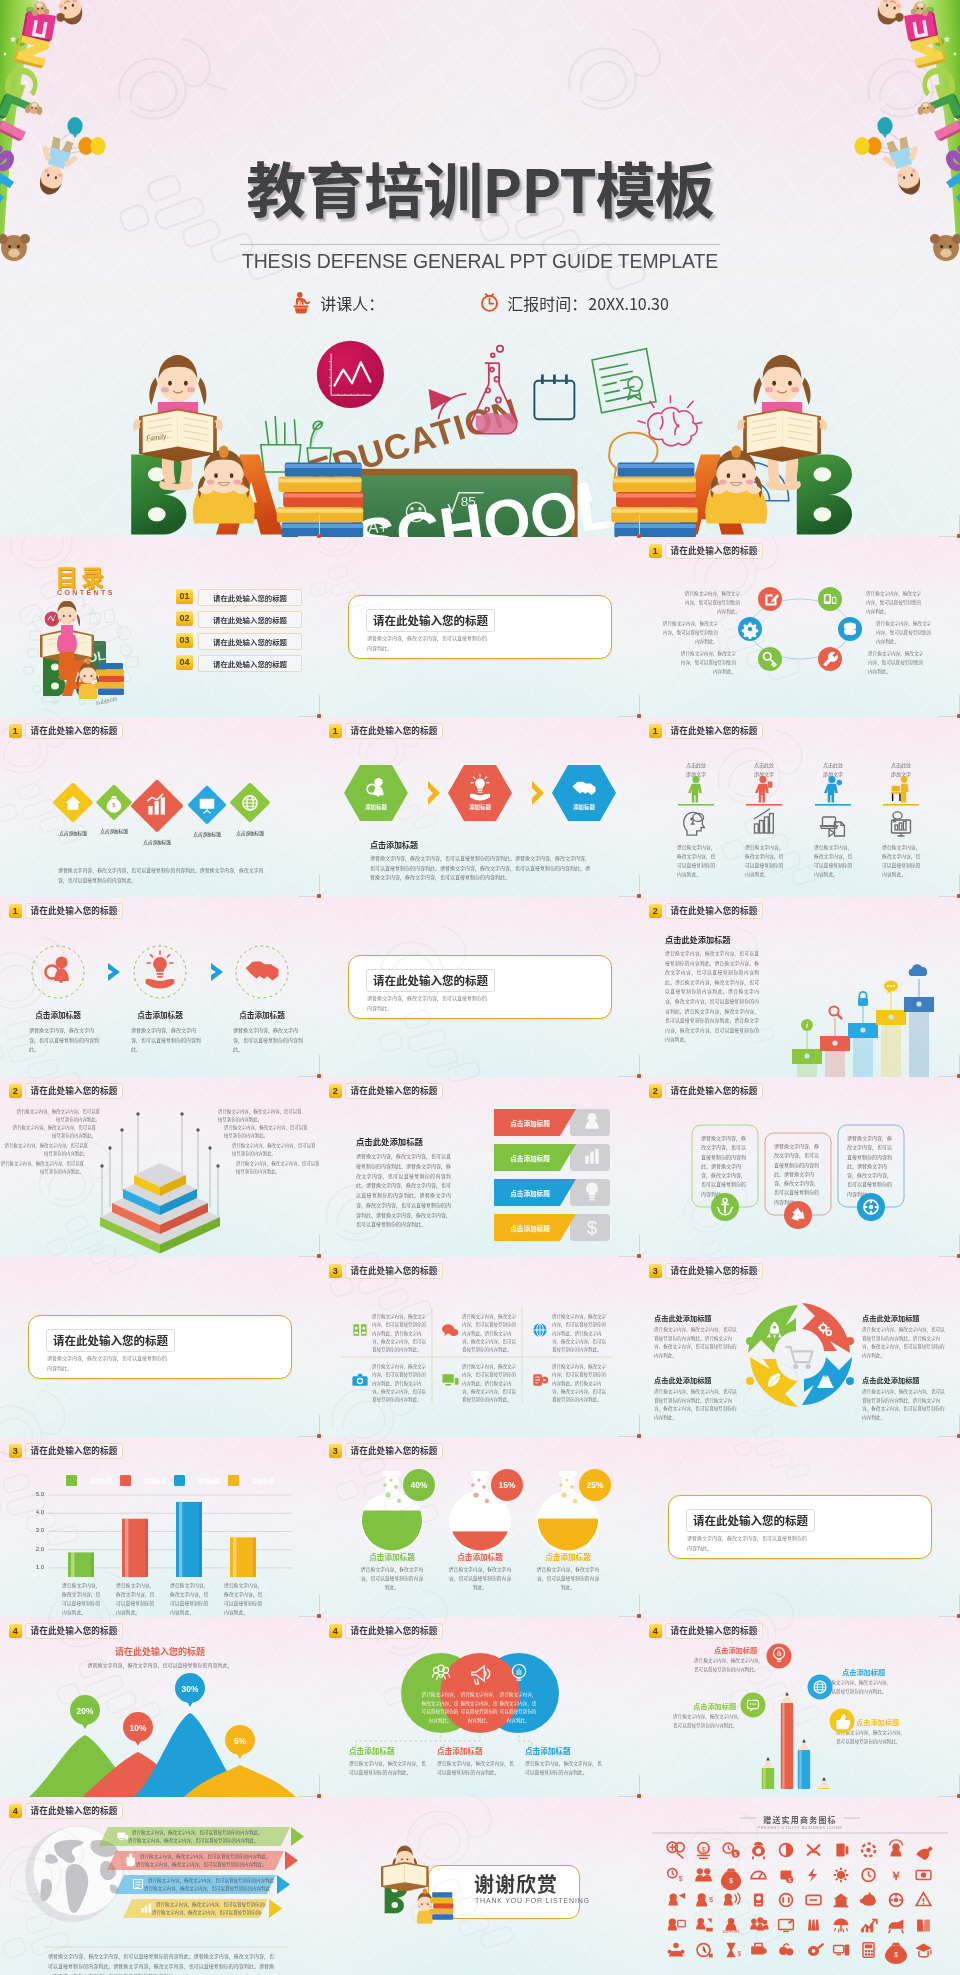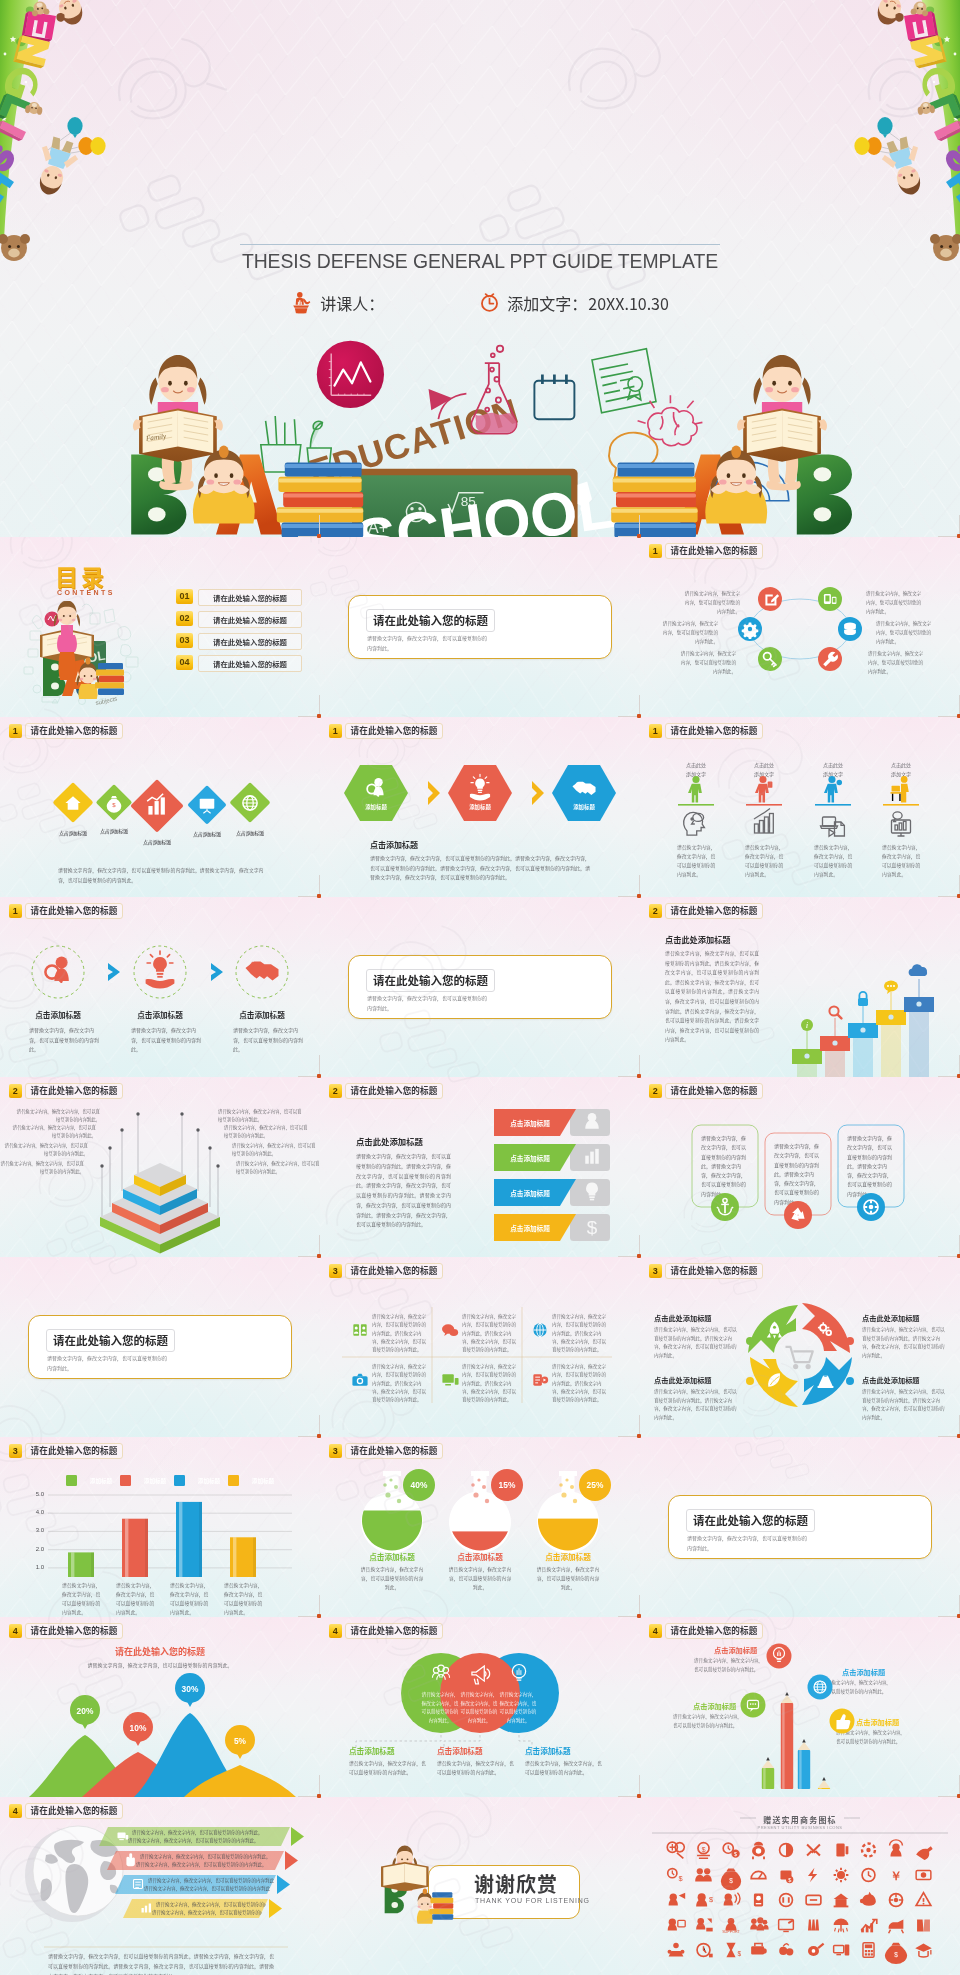"教育培训PPT模板" div.ctitle { html: none -> <div>教育培训PPT模板</div> }
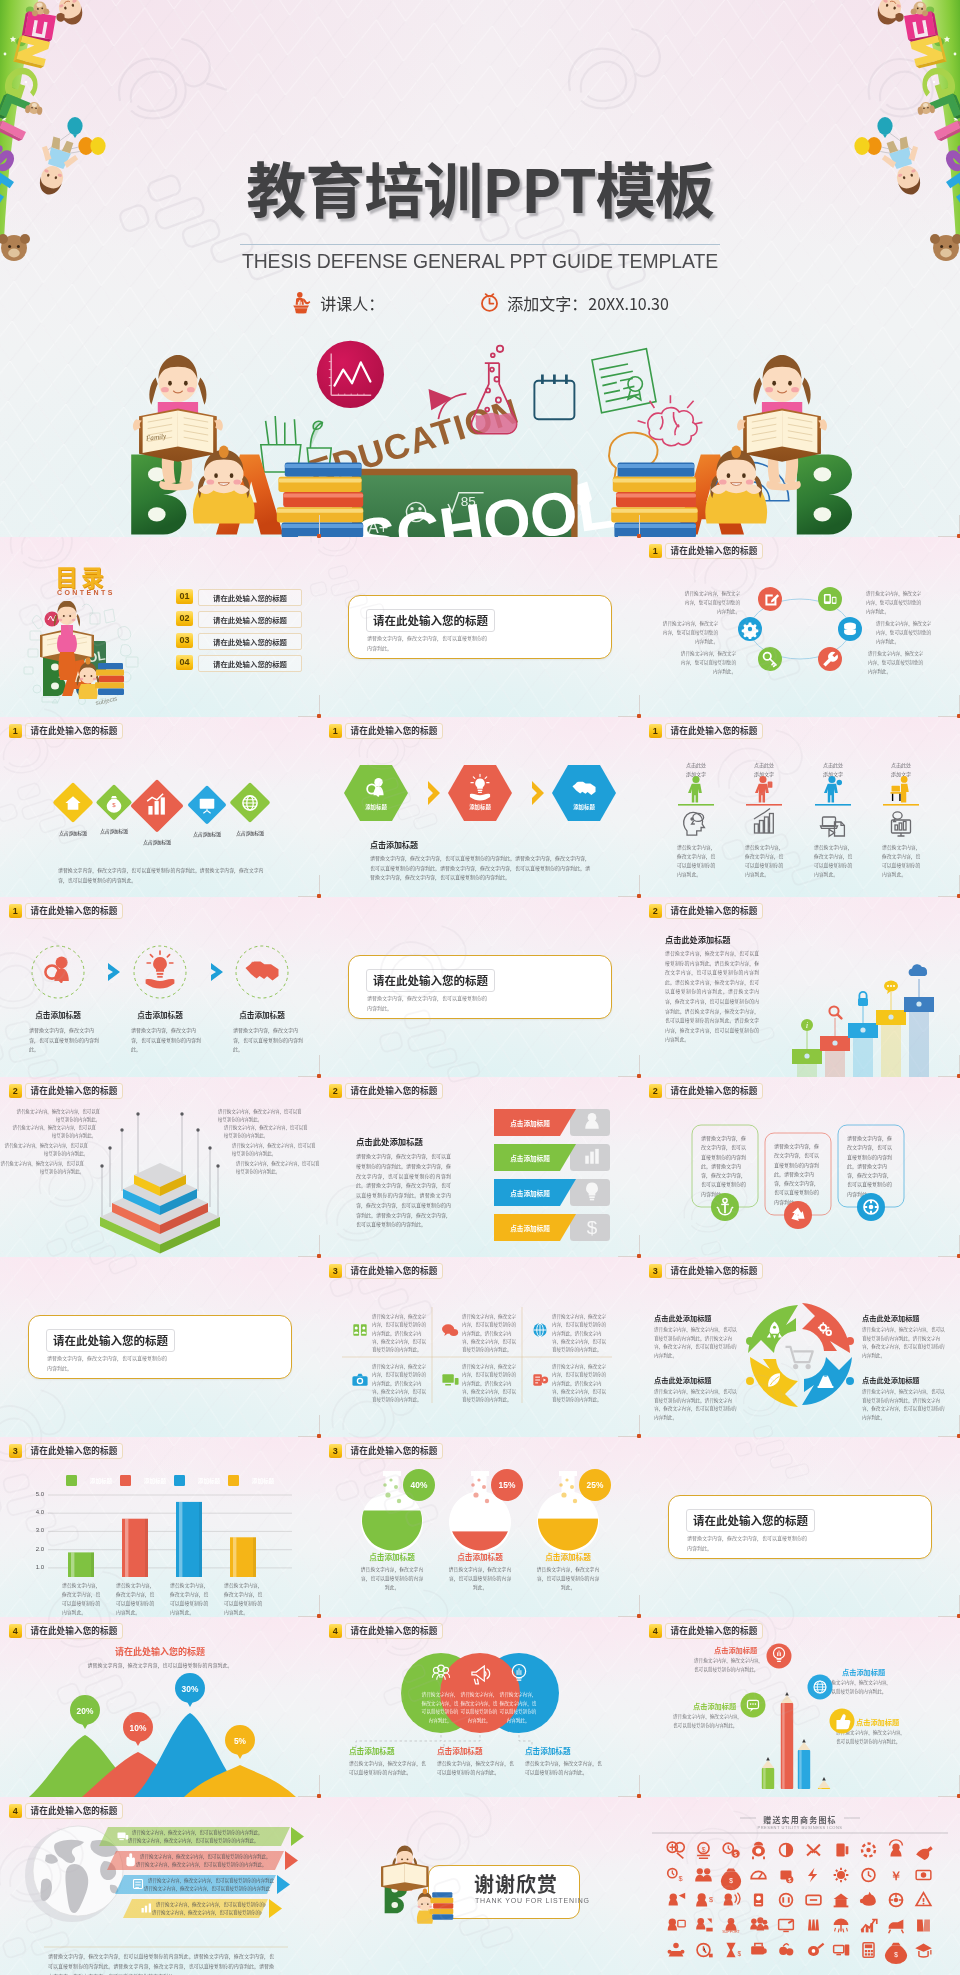"添加文字：" span { text: 添加文字 -> 汇报时间 }
